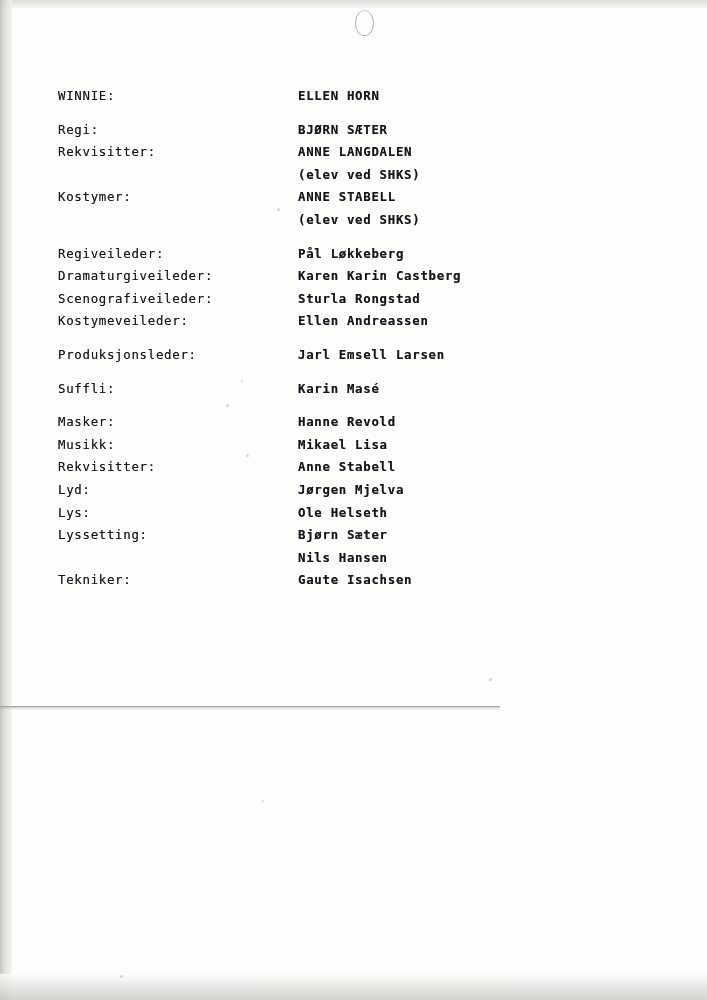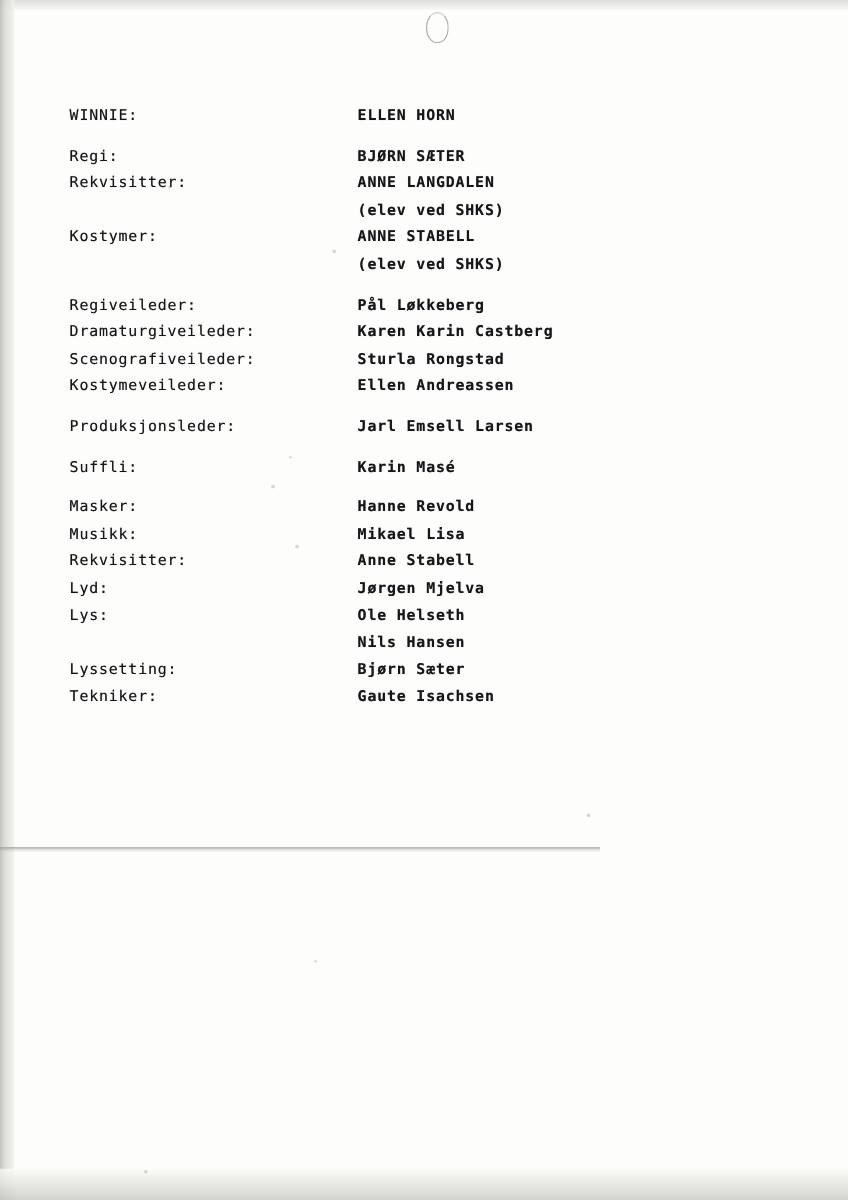"Nils Hansen" div.row { order: before "Lyssetting:" -> after "Lyssetting:" }
